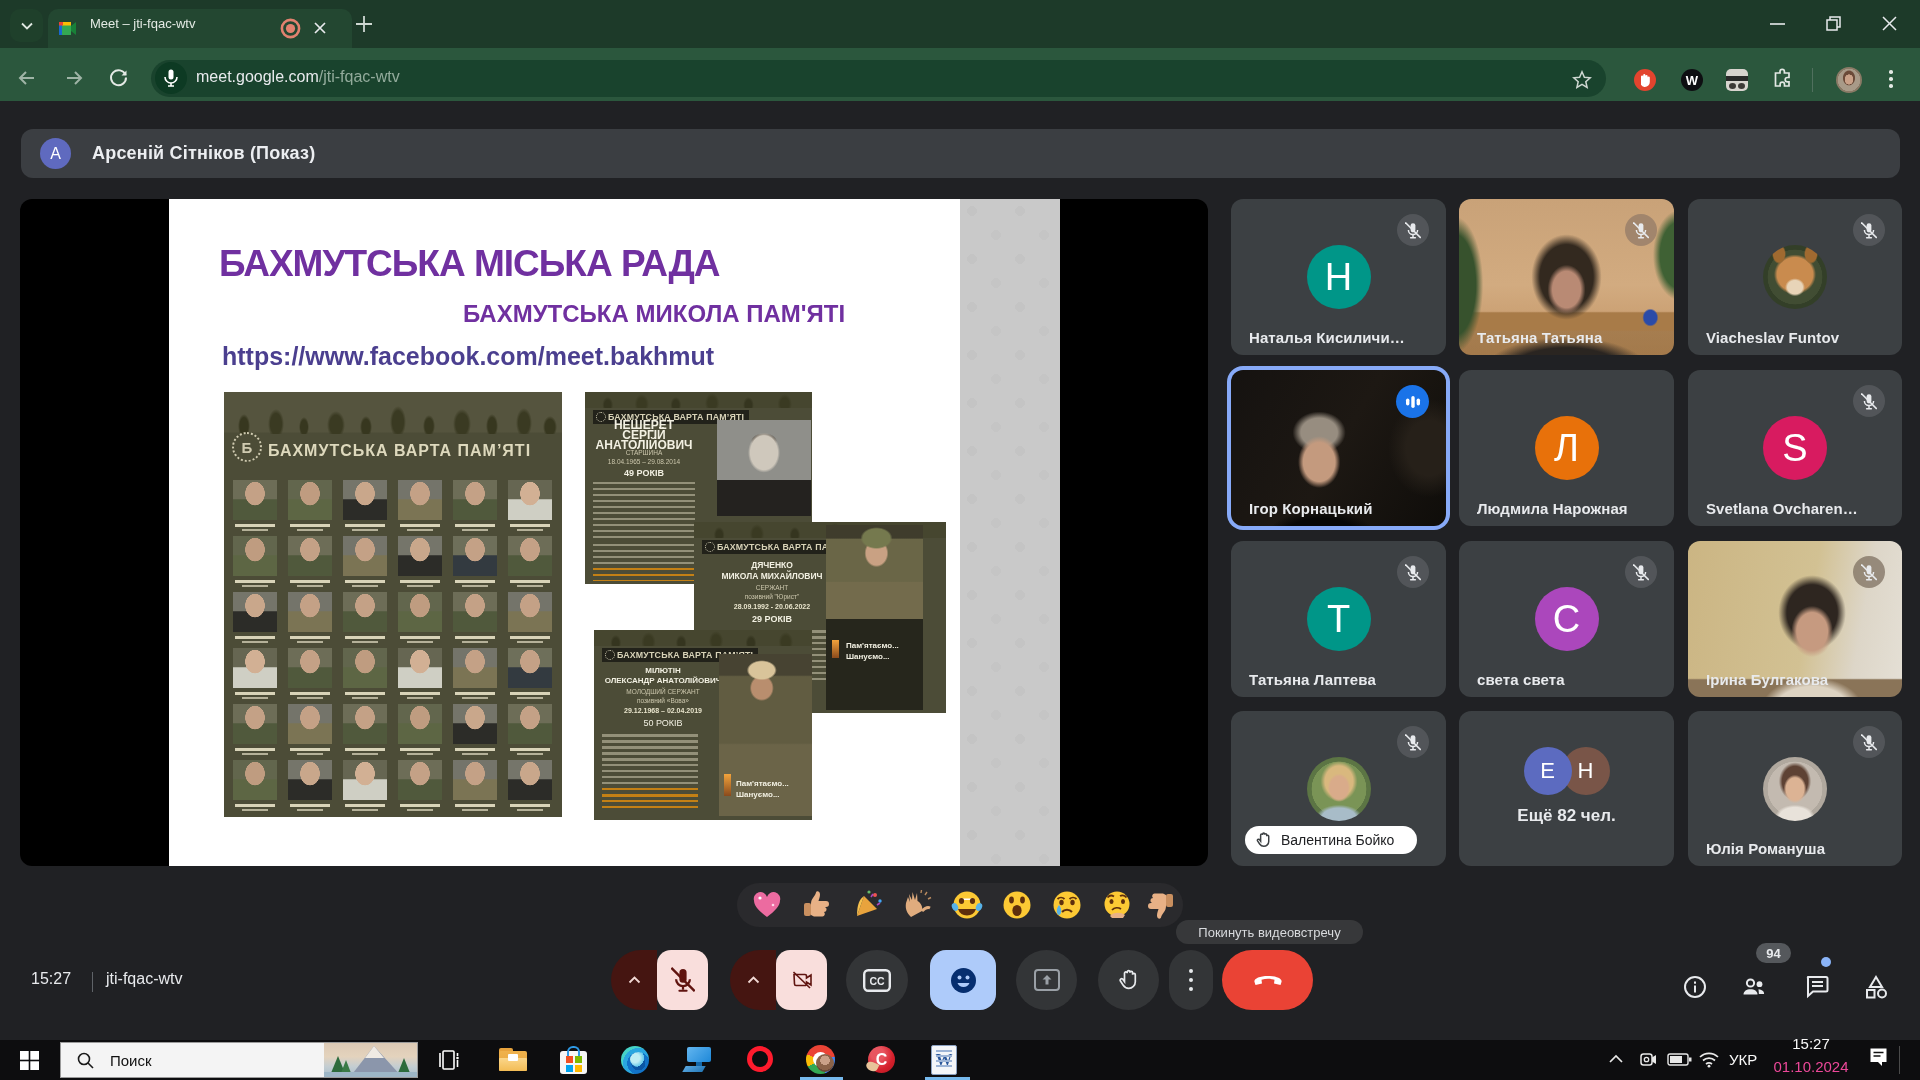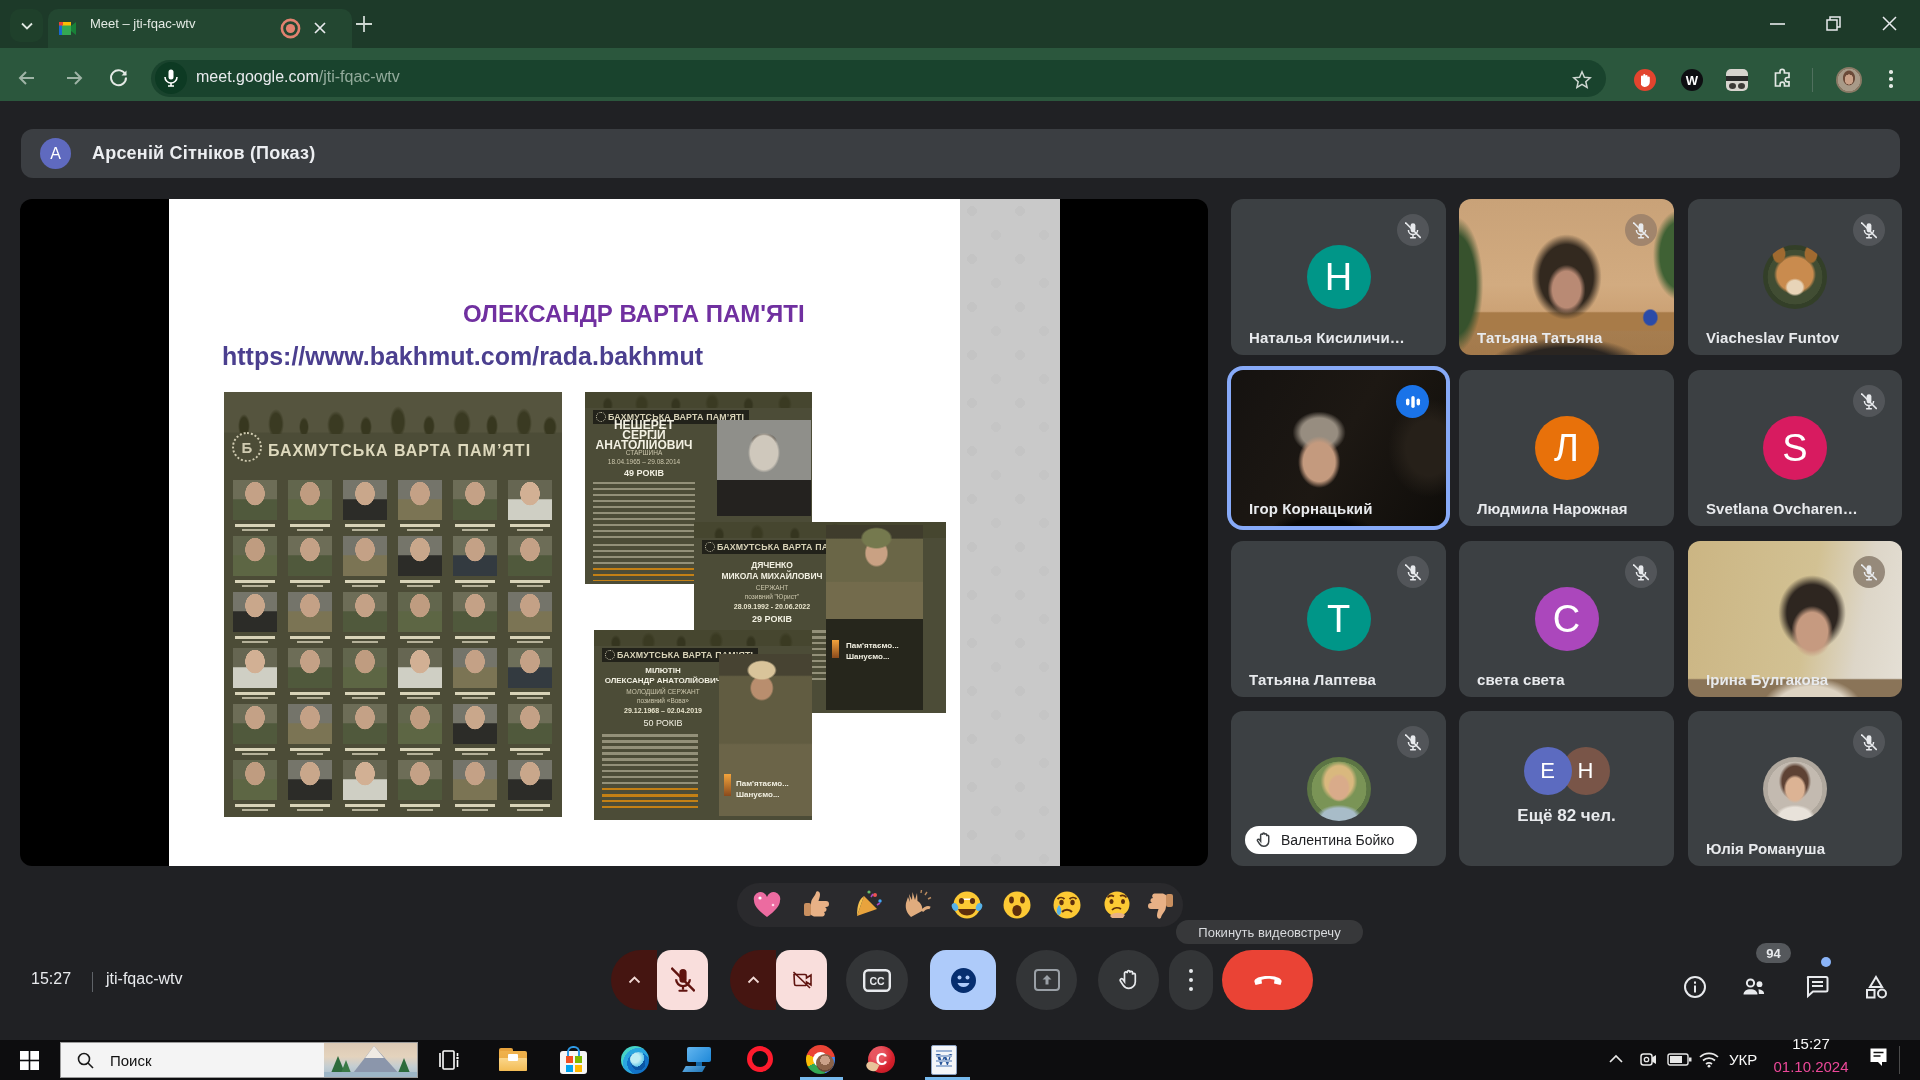"БАХМУТСЬКА МІСЬКА РАДА" div.st1 { html: none -> <div>БАХМУТСЬКА МІСЬКА РАДА</div> }
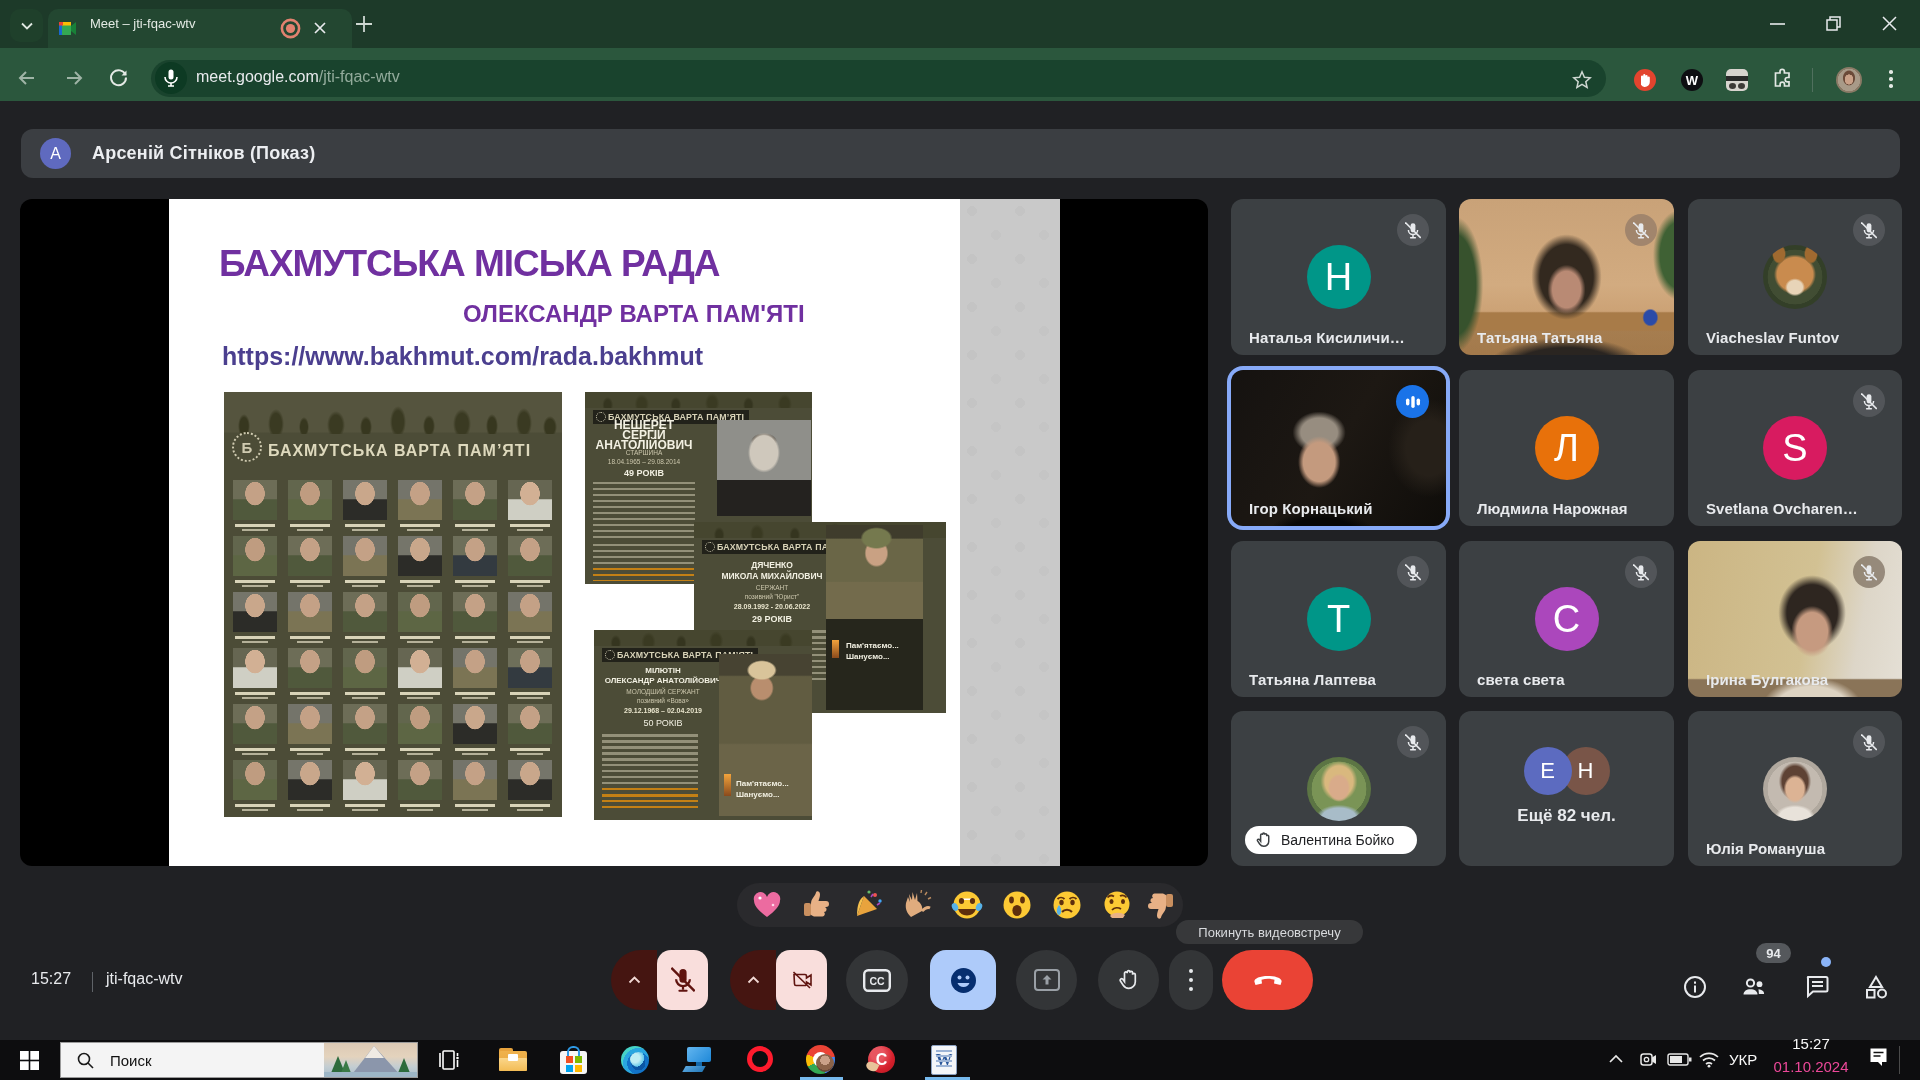"ОЛЕКСАНДР ВАРТА ПАМ'ЯТІ" div.st2 { text: ОЛЕКСАНДР ВАРТА -> БАХМУТСЬКА МИКОЛА }
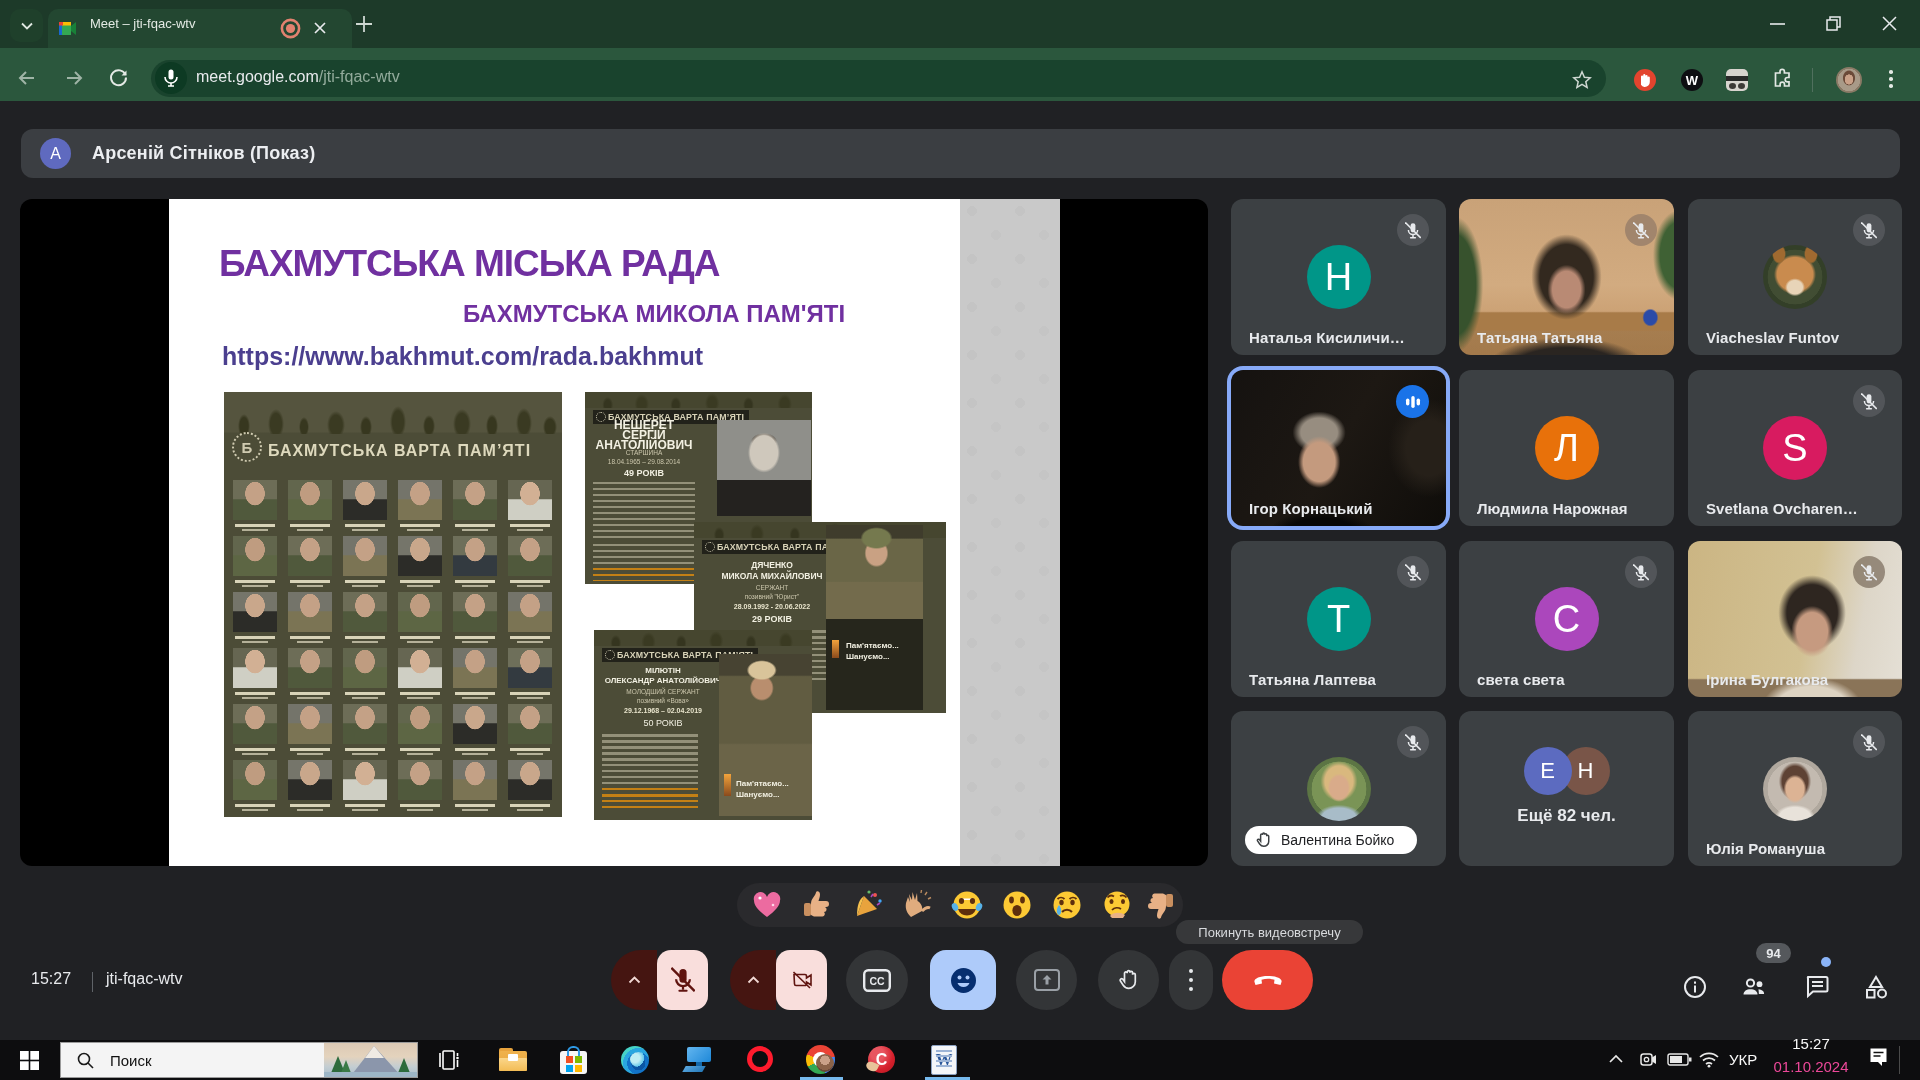"https://www.bakhmut.com/rada.bakhmut" div.st3 { text: https://www.bakhmut.com/rada.bakhmut -> https://www.facebook.com/meet.bakhmut }
